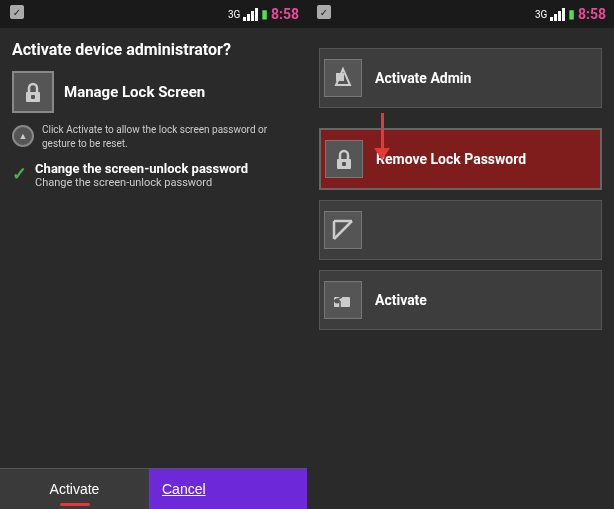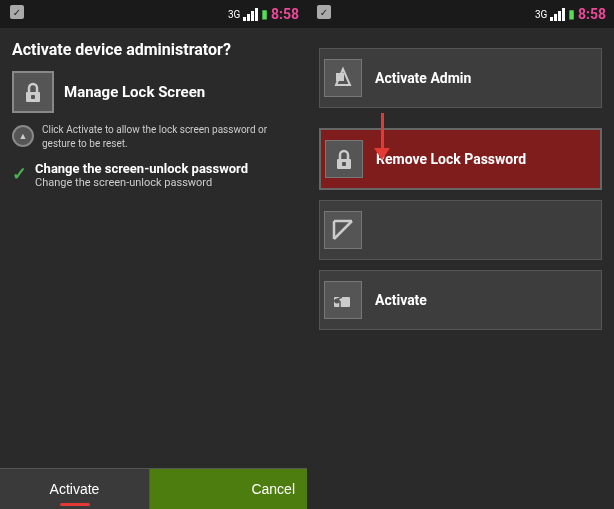"Cancel" .btn-cancel { background: #4d7c0f -> #6d28d9; text-align: right -> left; text-decoration: none -> underline }
